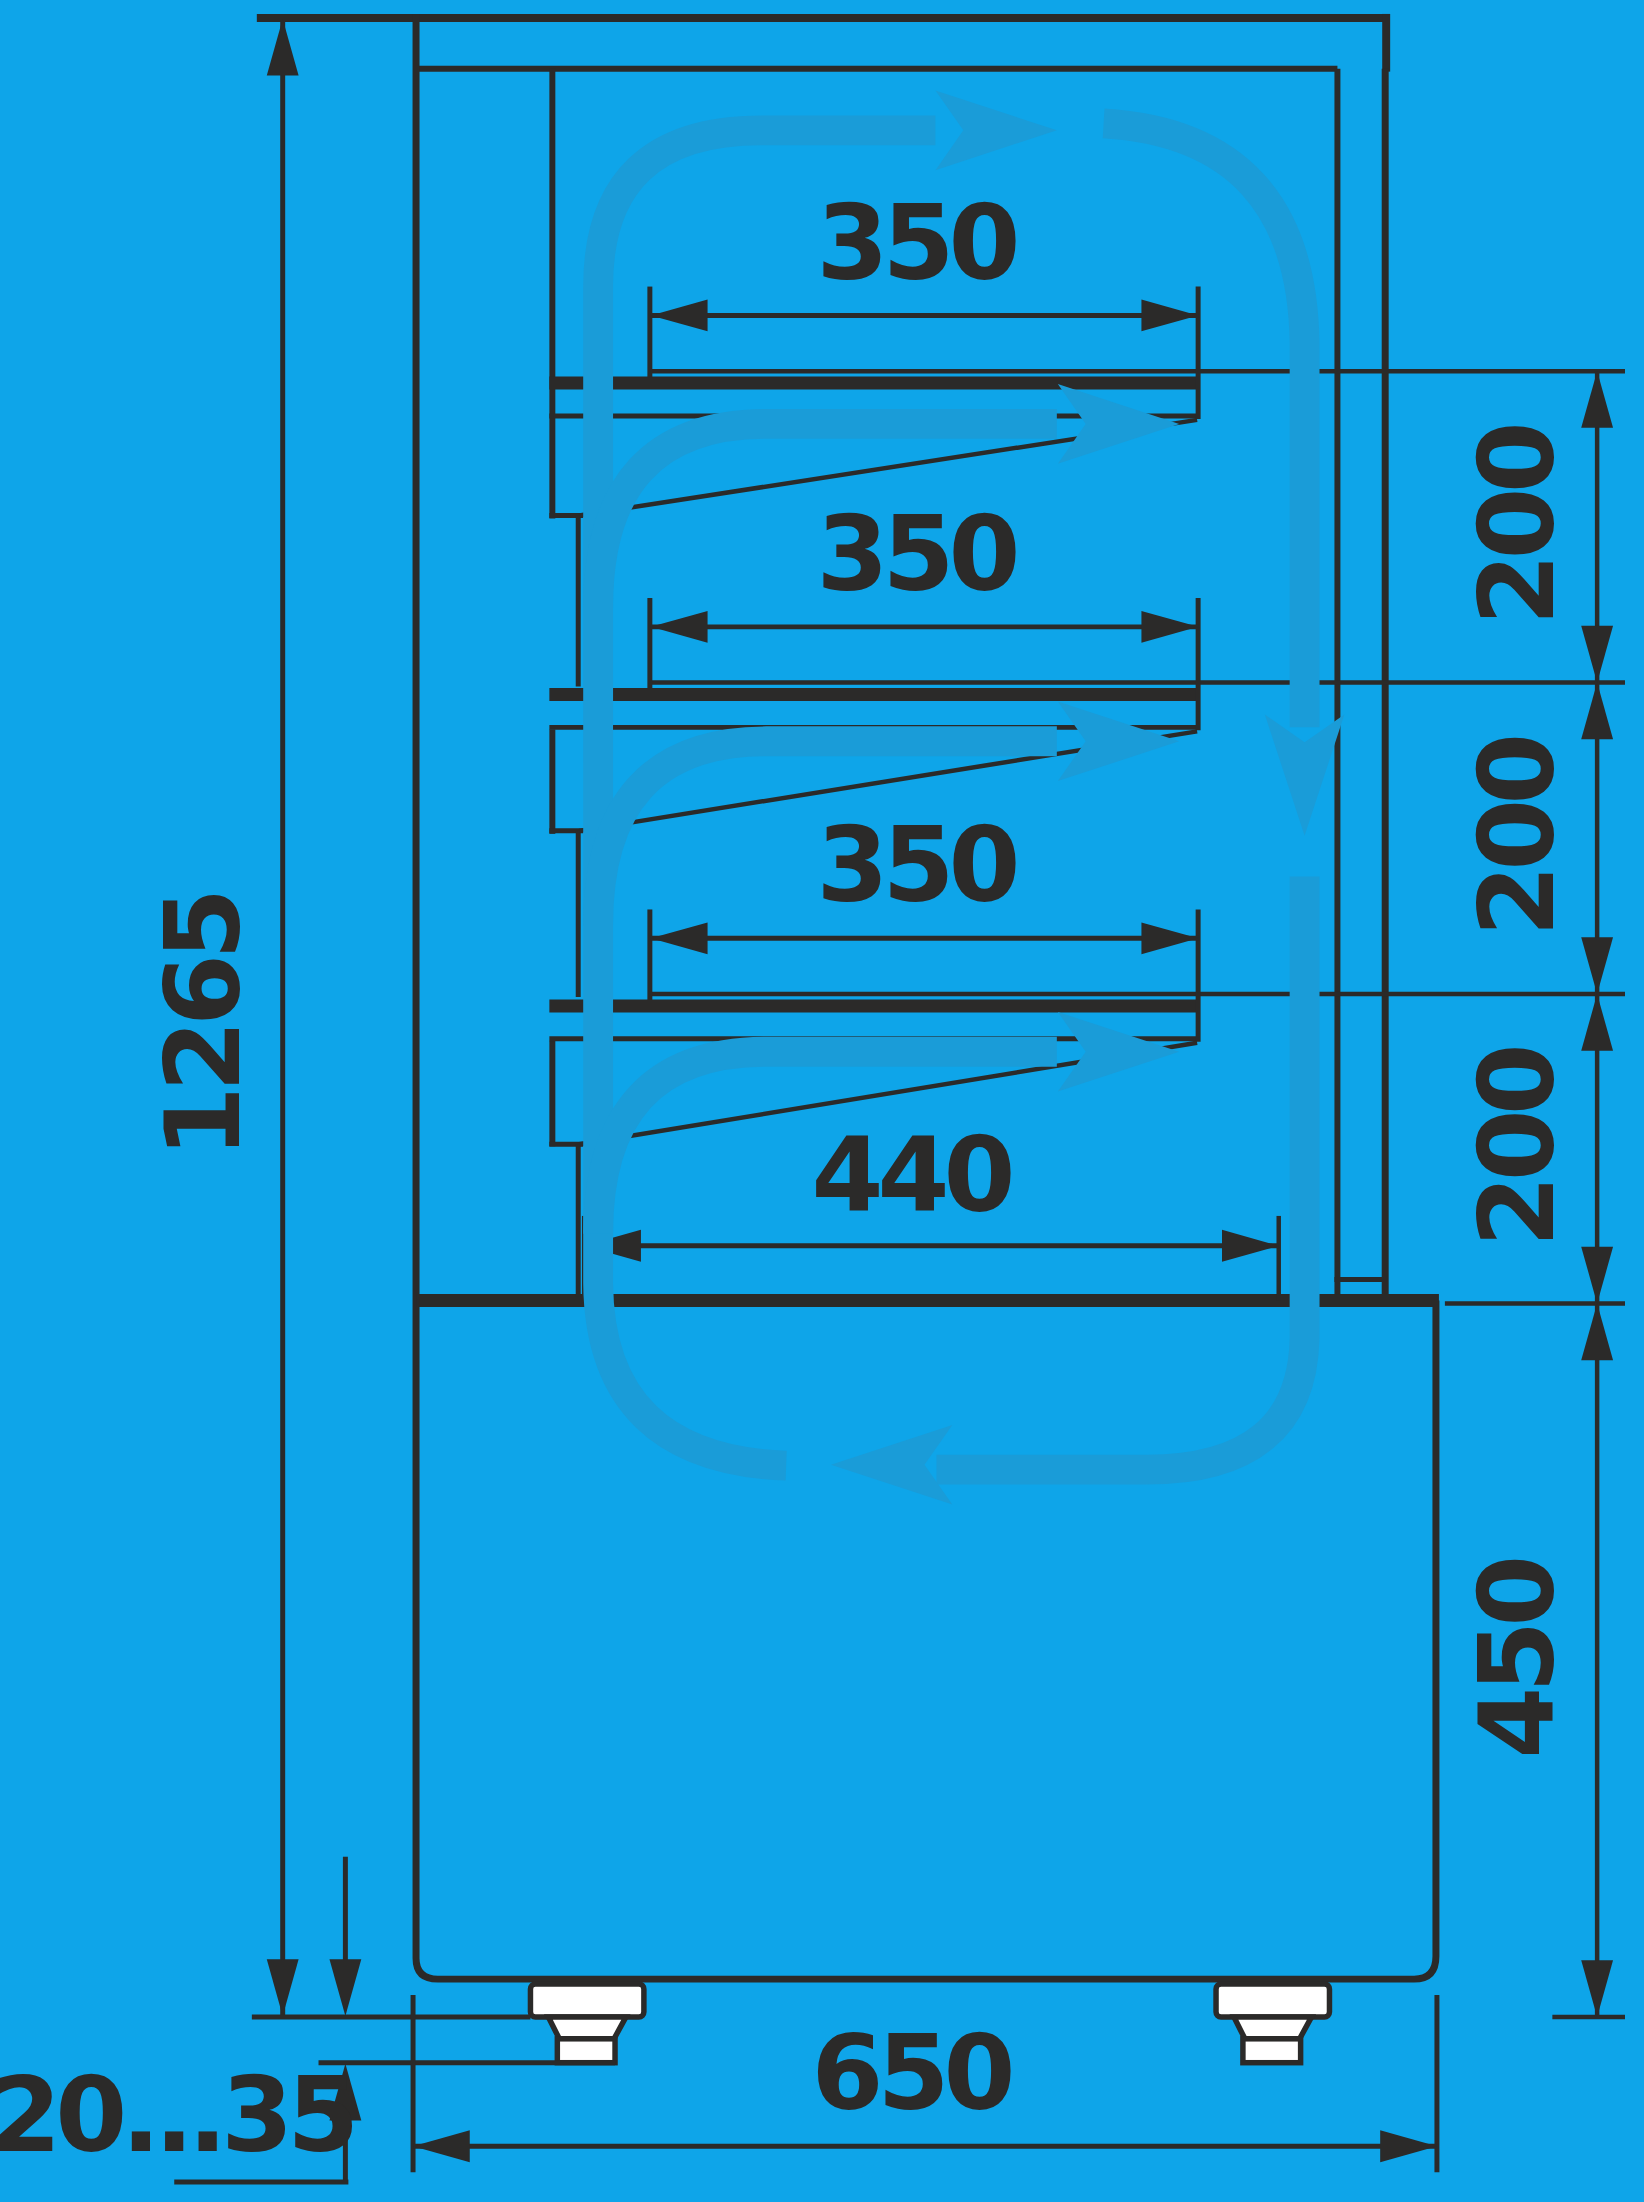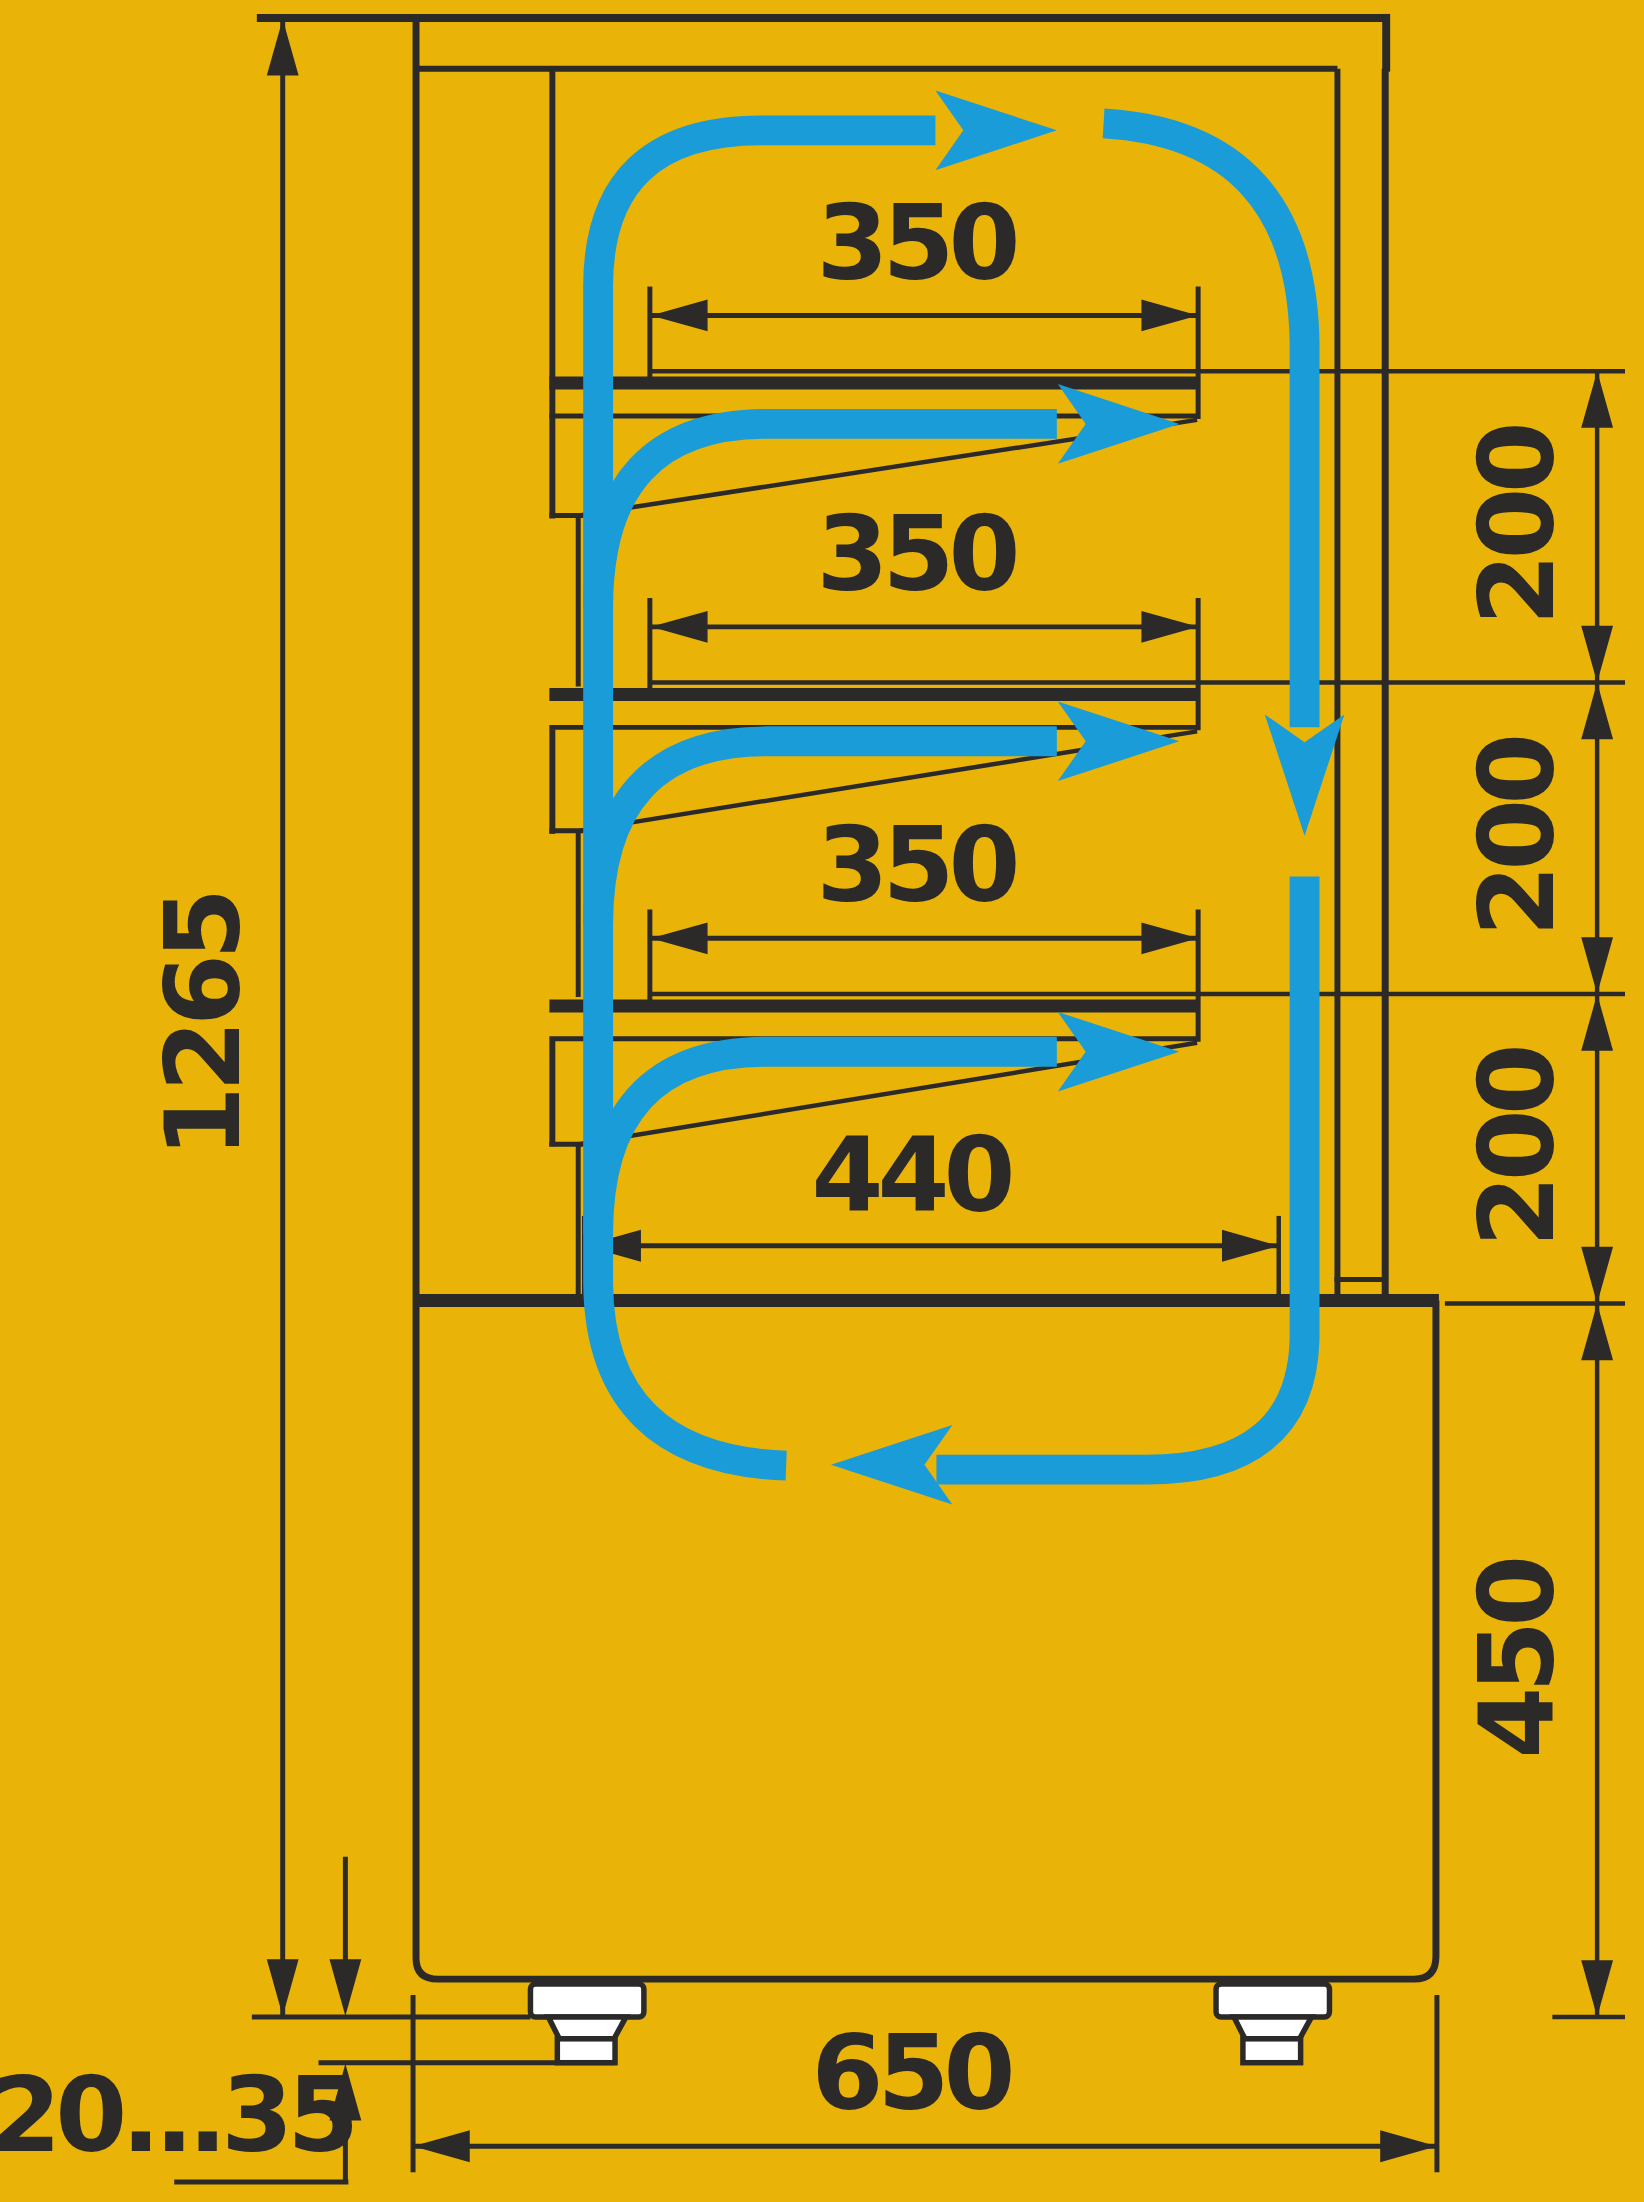"350" .stage { background: #eab308 -> #0ea5e9 }
